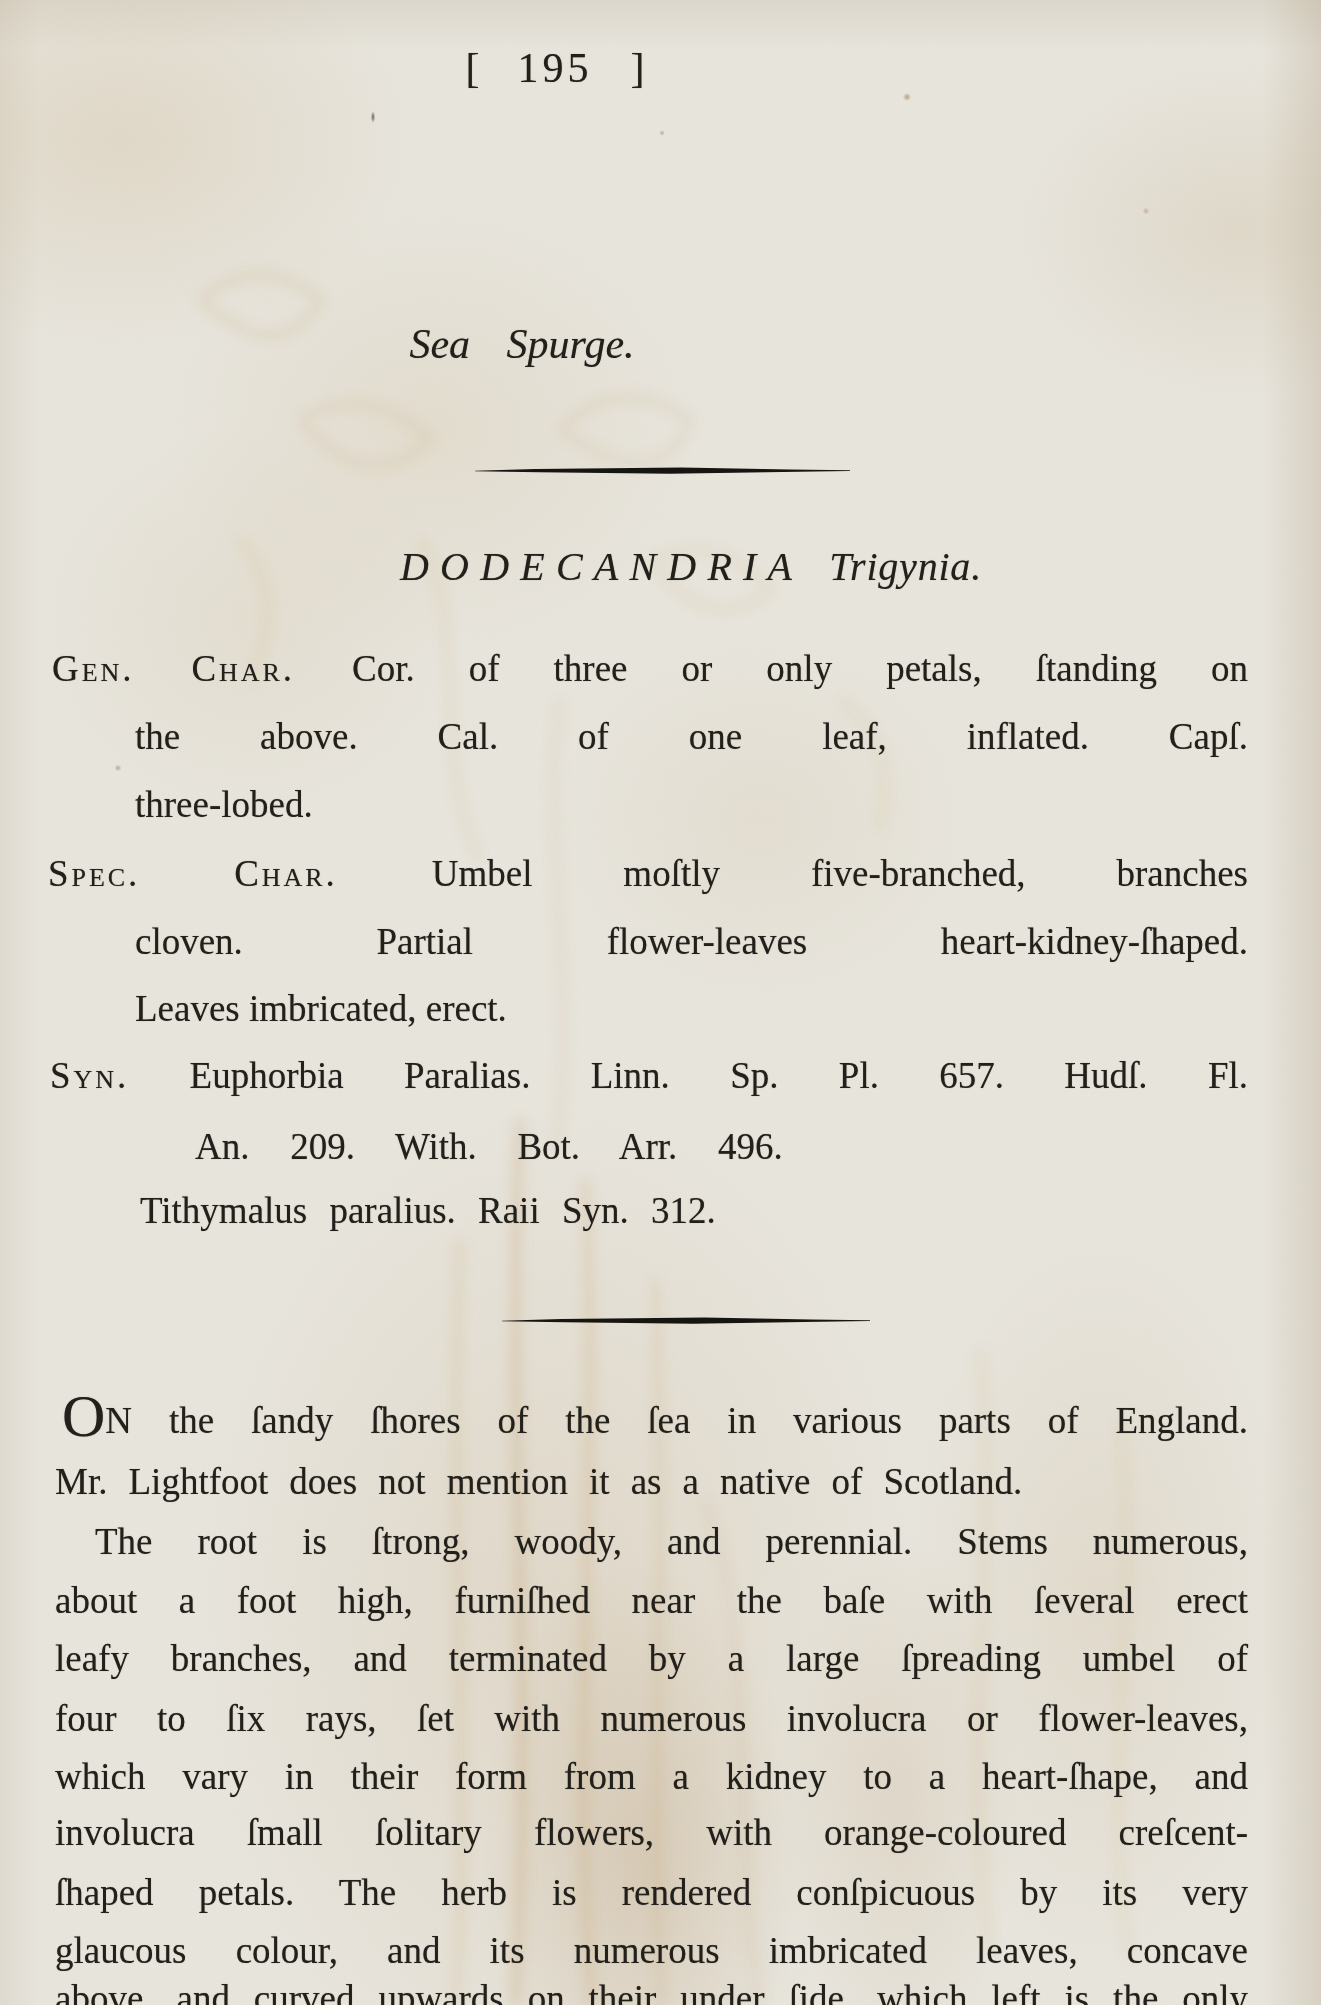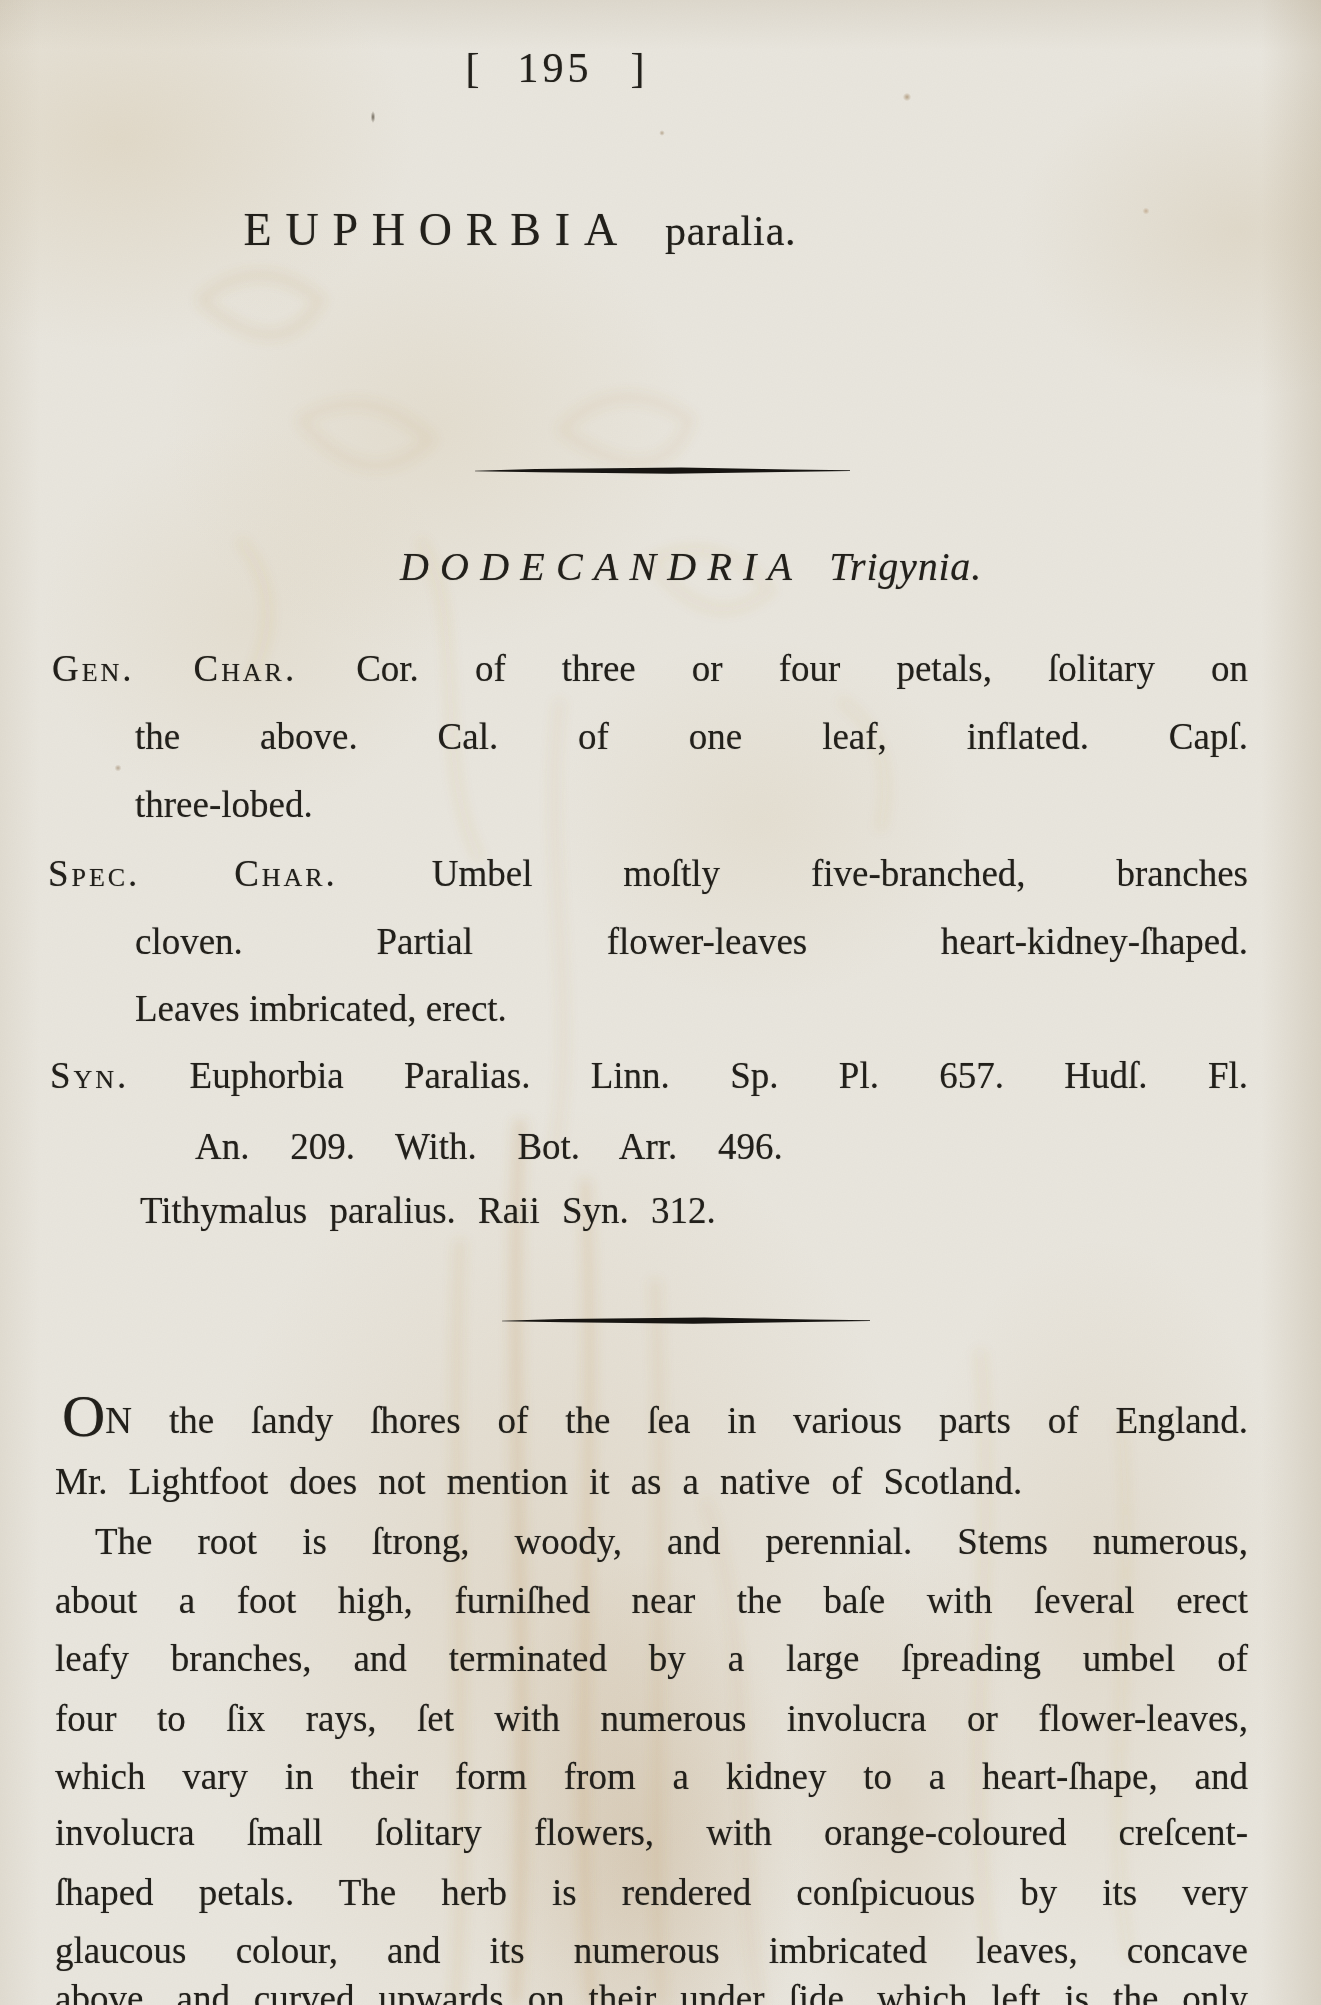"EUPHORBIA paralia." div.heading { html: <div> <span>EUPHORBIA</span><span>paralia.</span> </div> -> none }
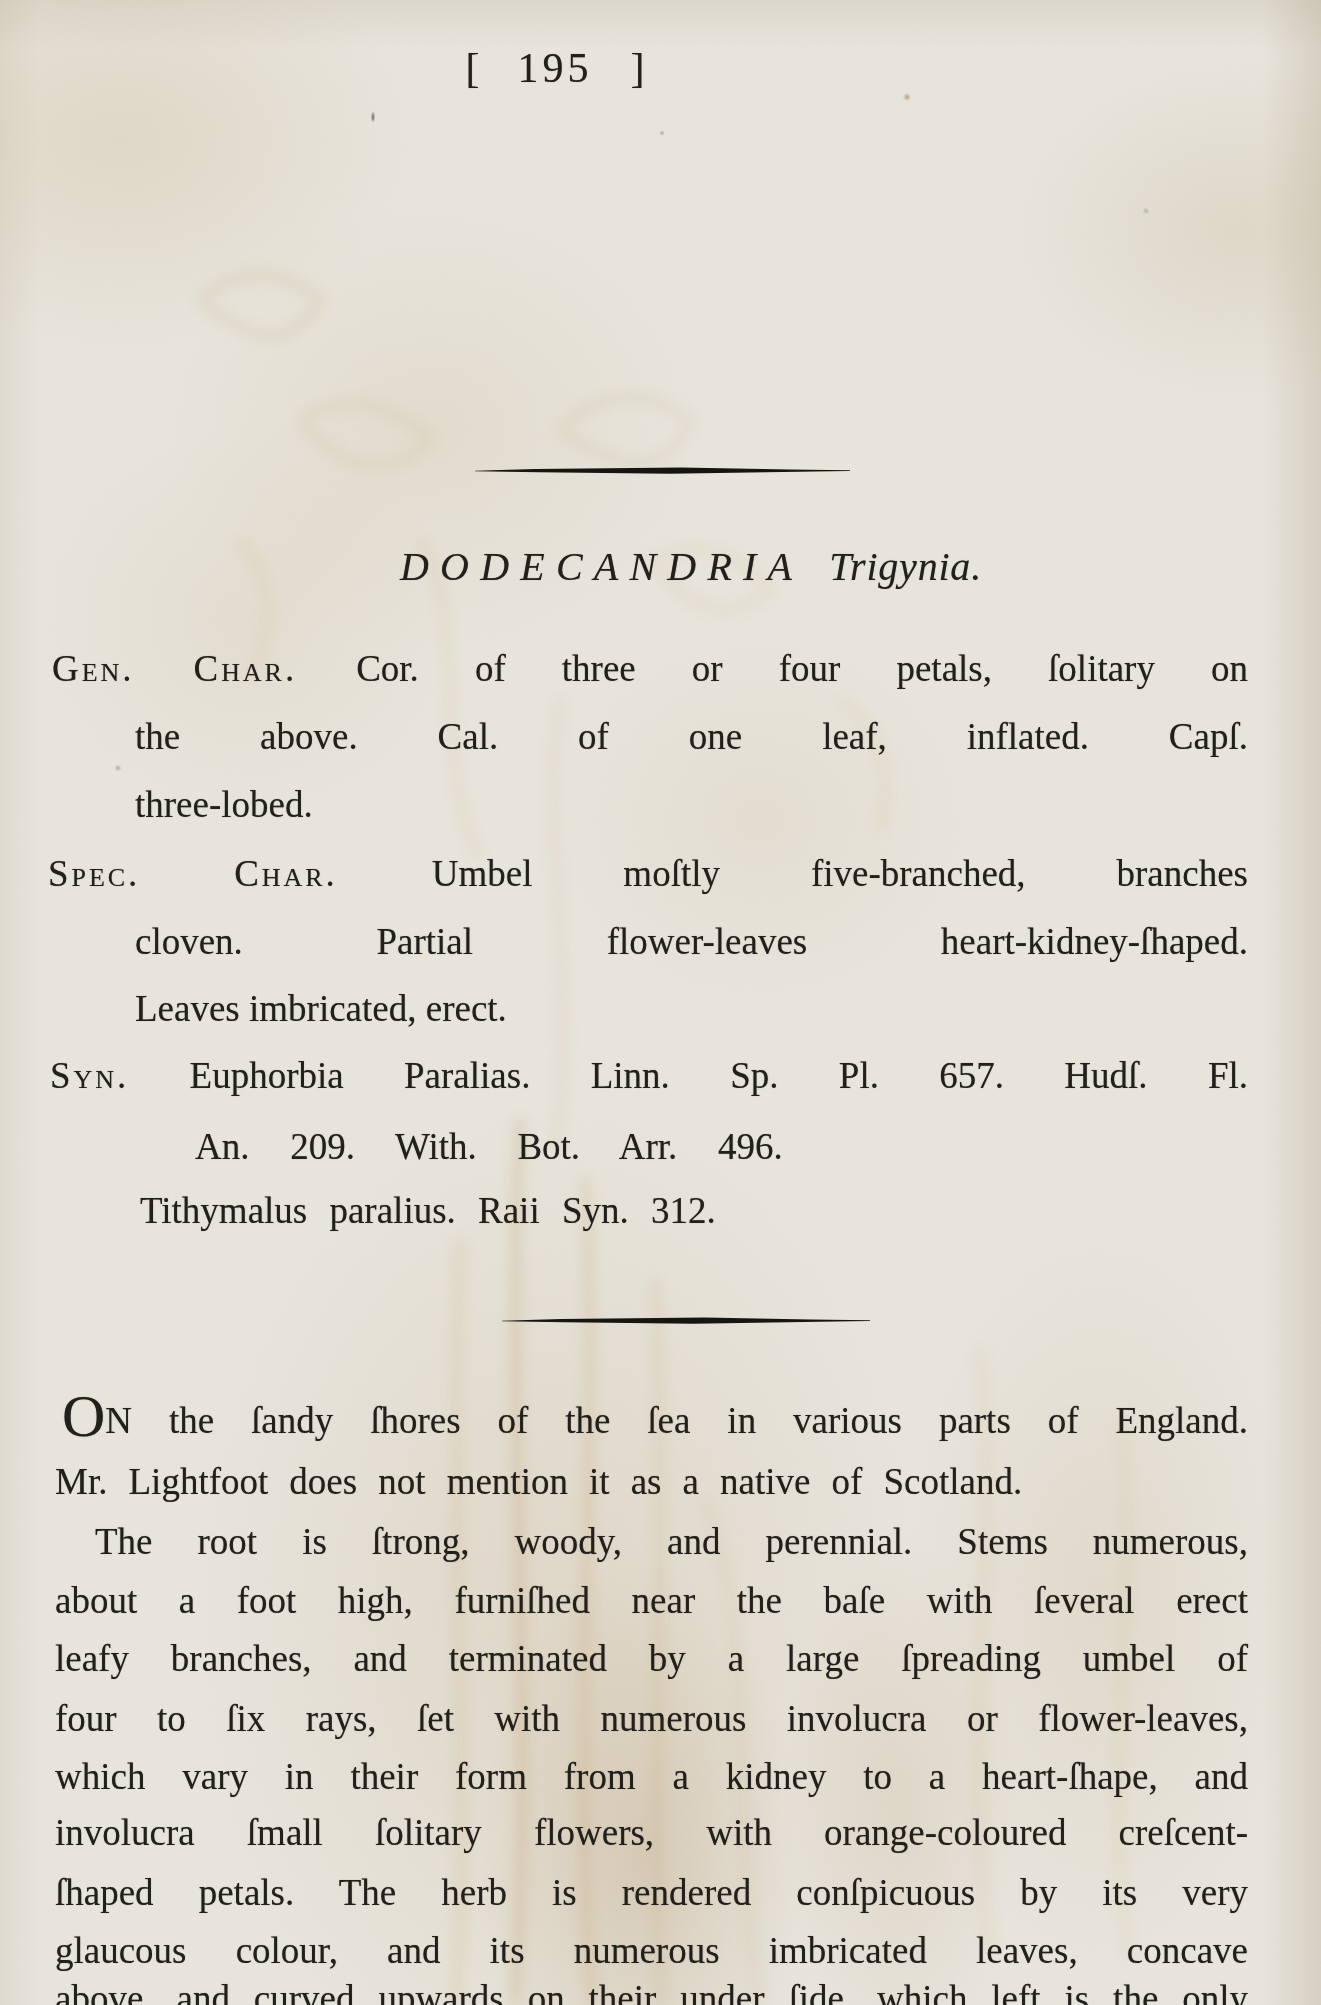"Sea Spurge." div.heading { html: none -> <div>Sea Spurge.</div> }
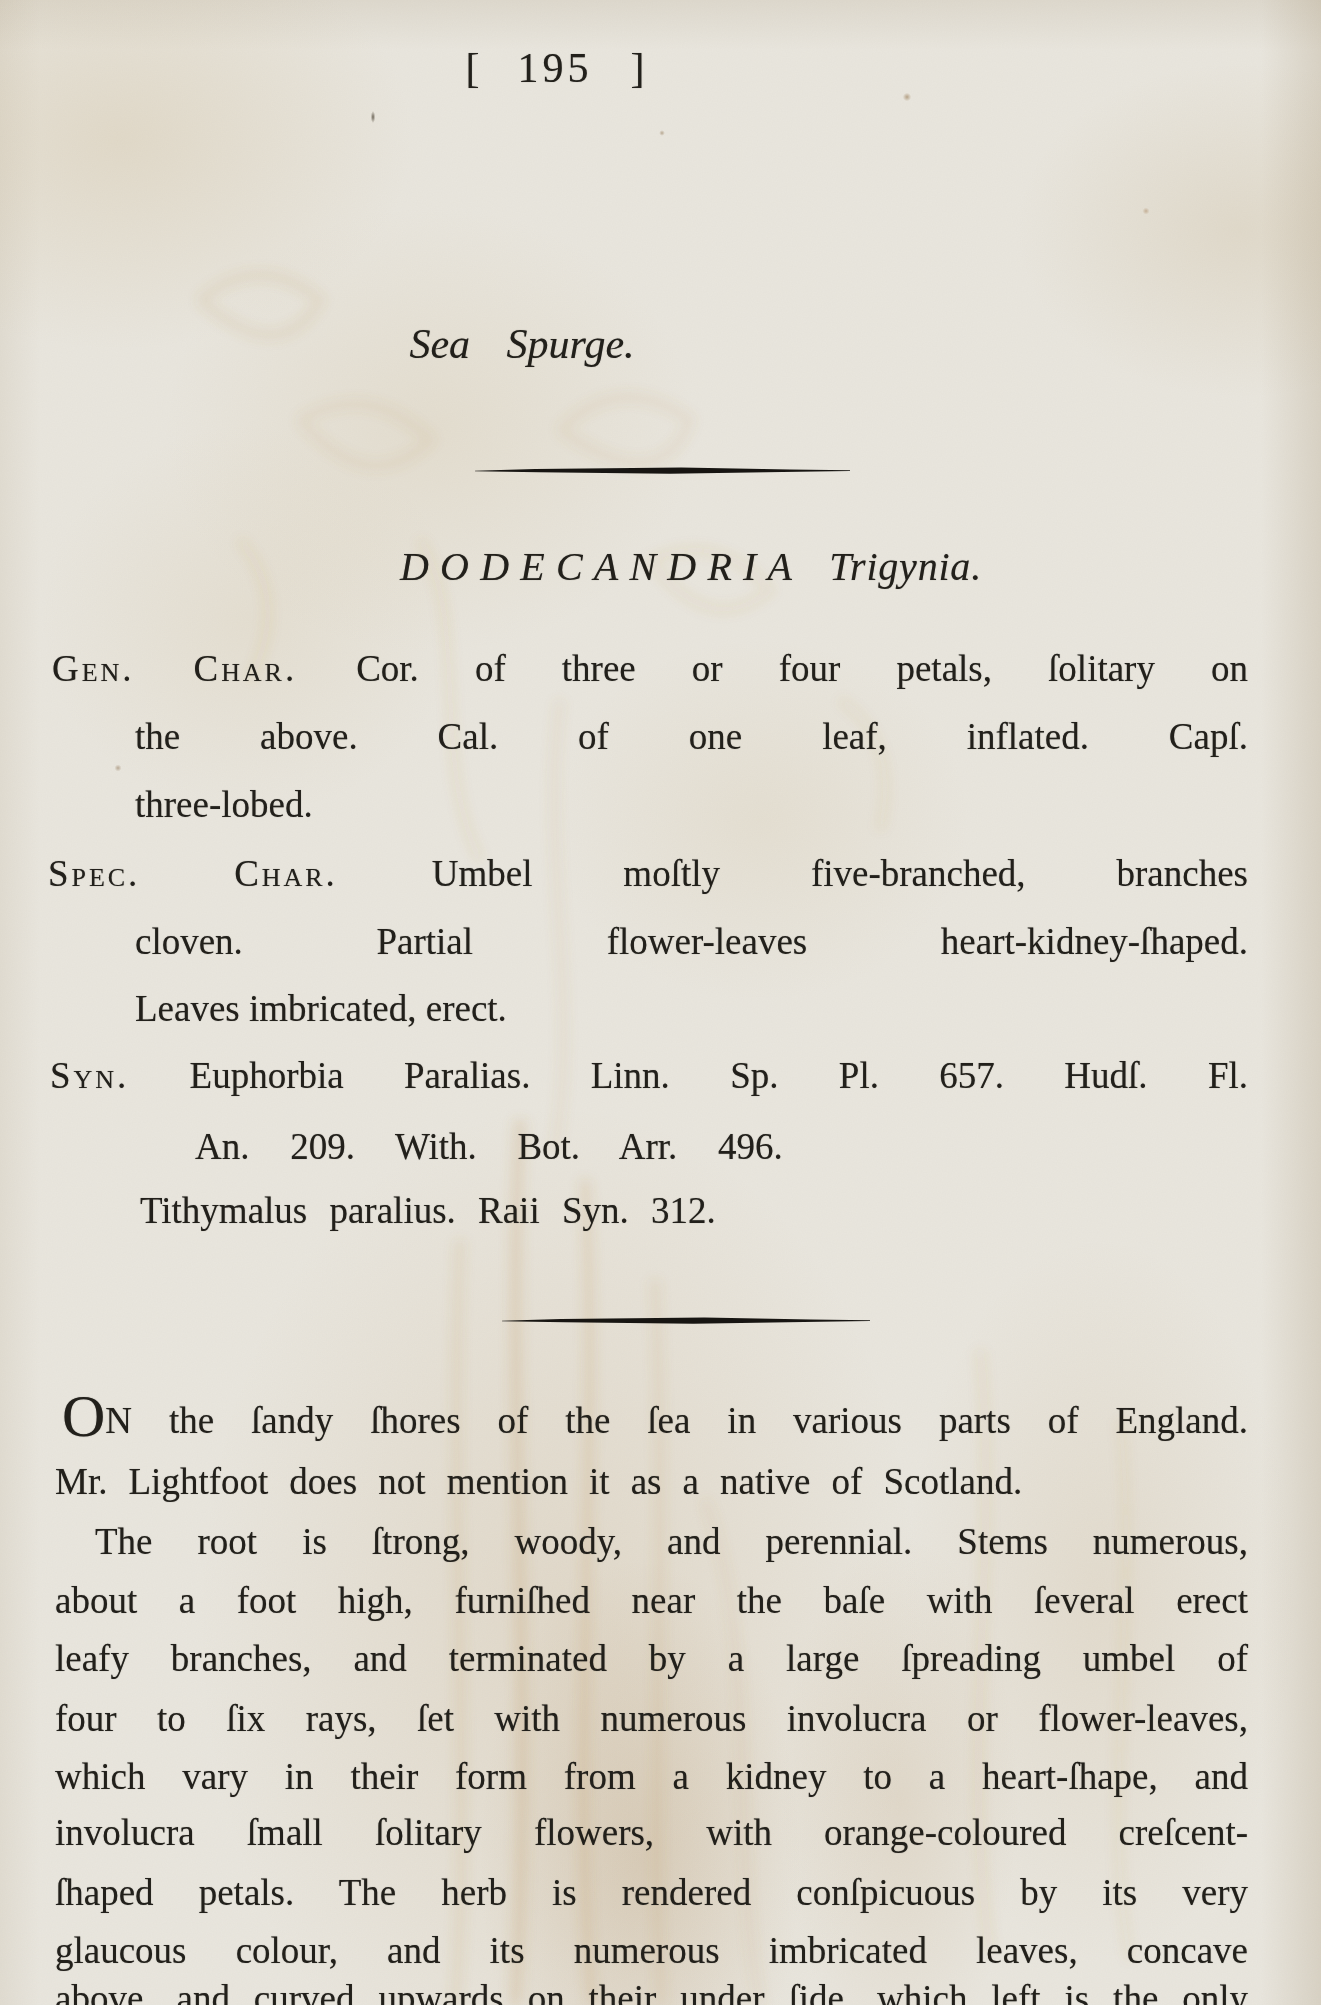"of three or four petals," span.rm { text: four petals, ſolitary -> only petals, ſtanding }
